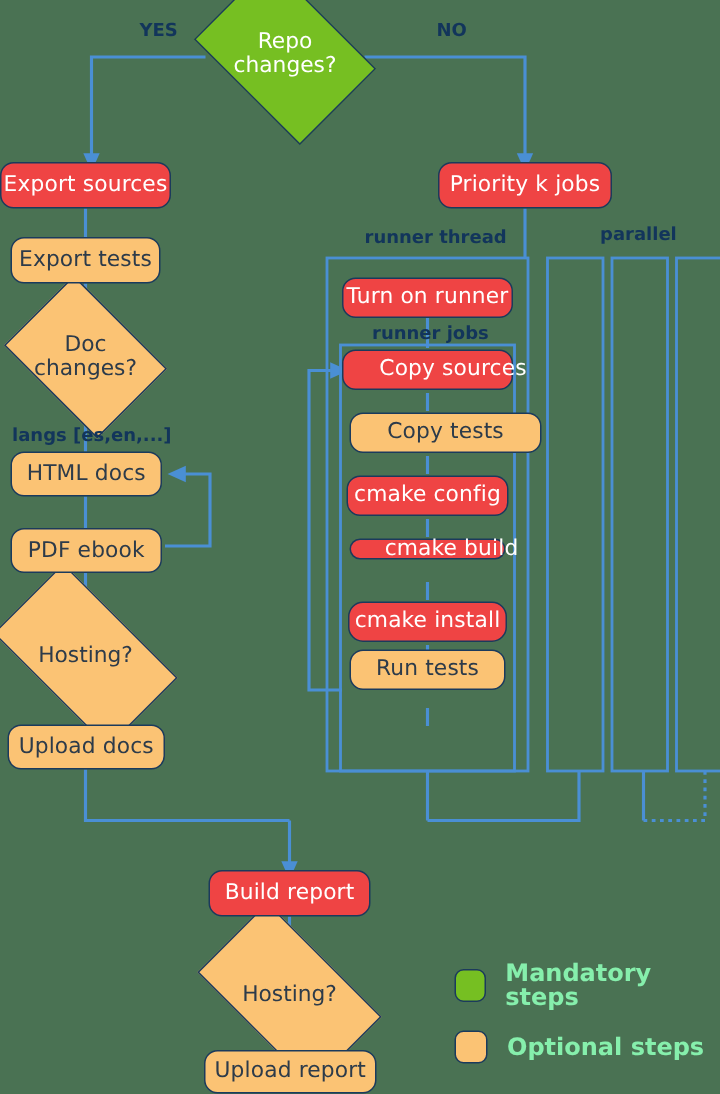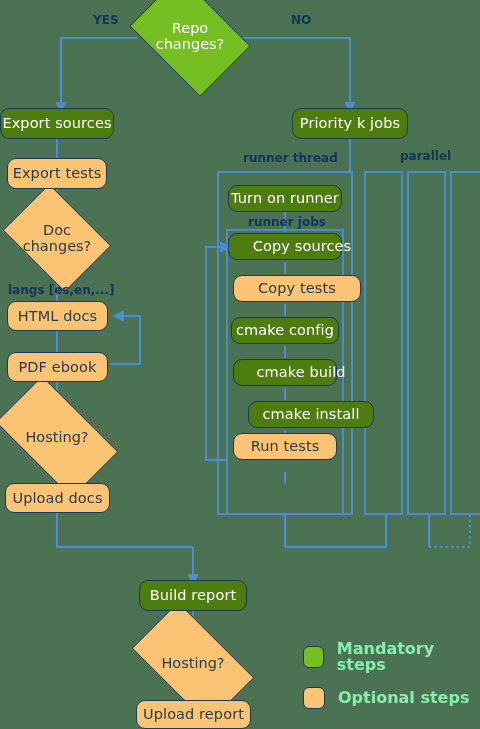"Export sources" .mand { background: #4d7c0f -> #ef4444 }
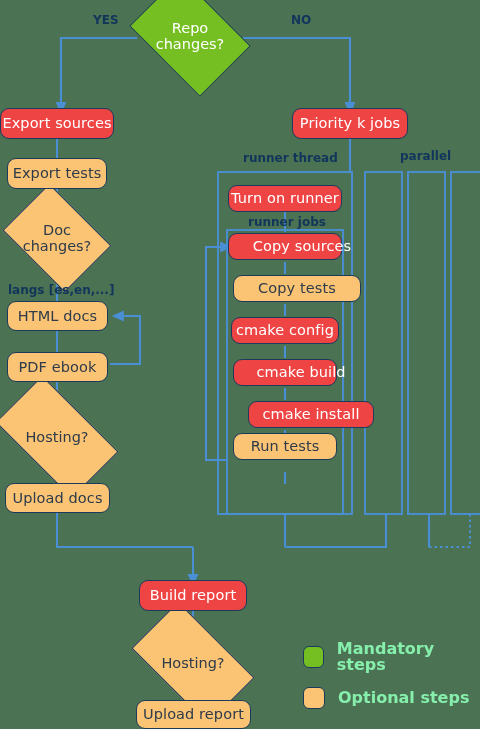"cmake build" div.node { height: 27px -> 14px }
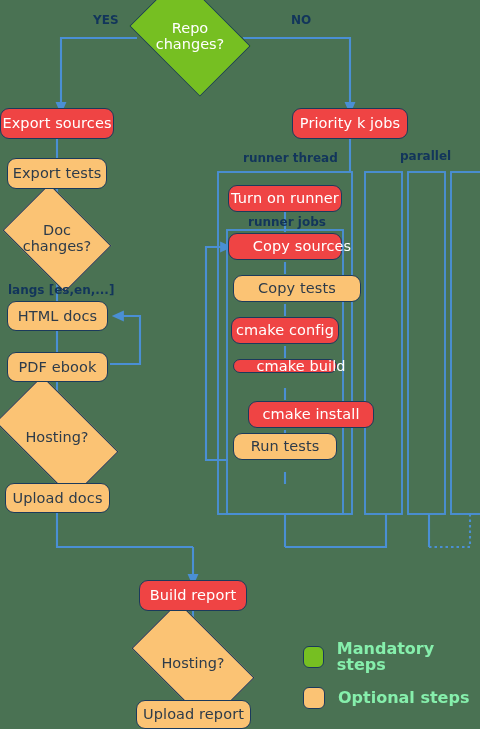"cmake install" div.node { border-radius: none -> 10px; left: 248px -> 232px; width: 126px -> 106px }
